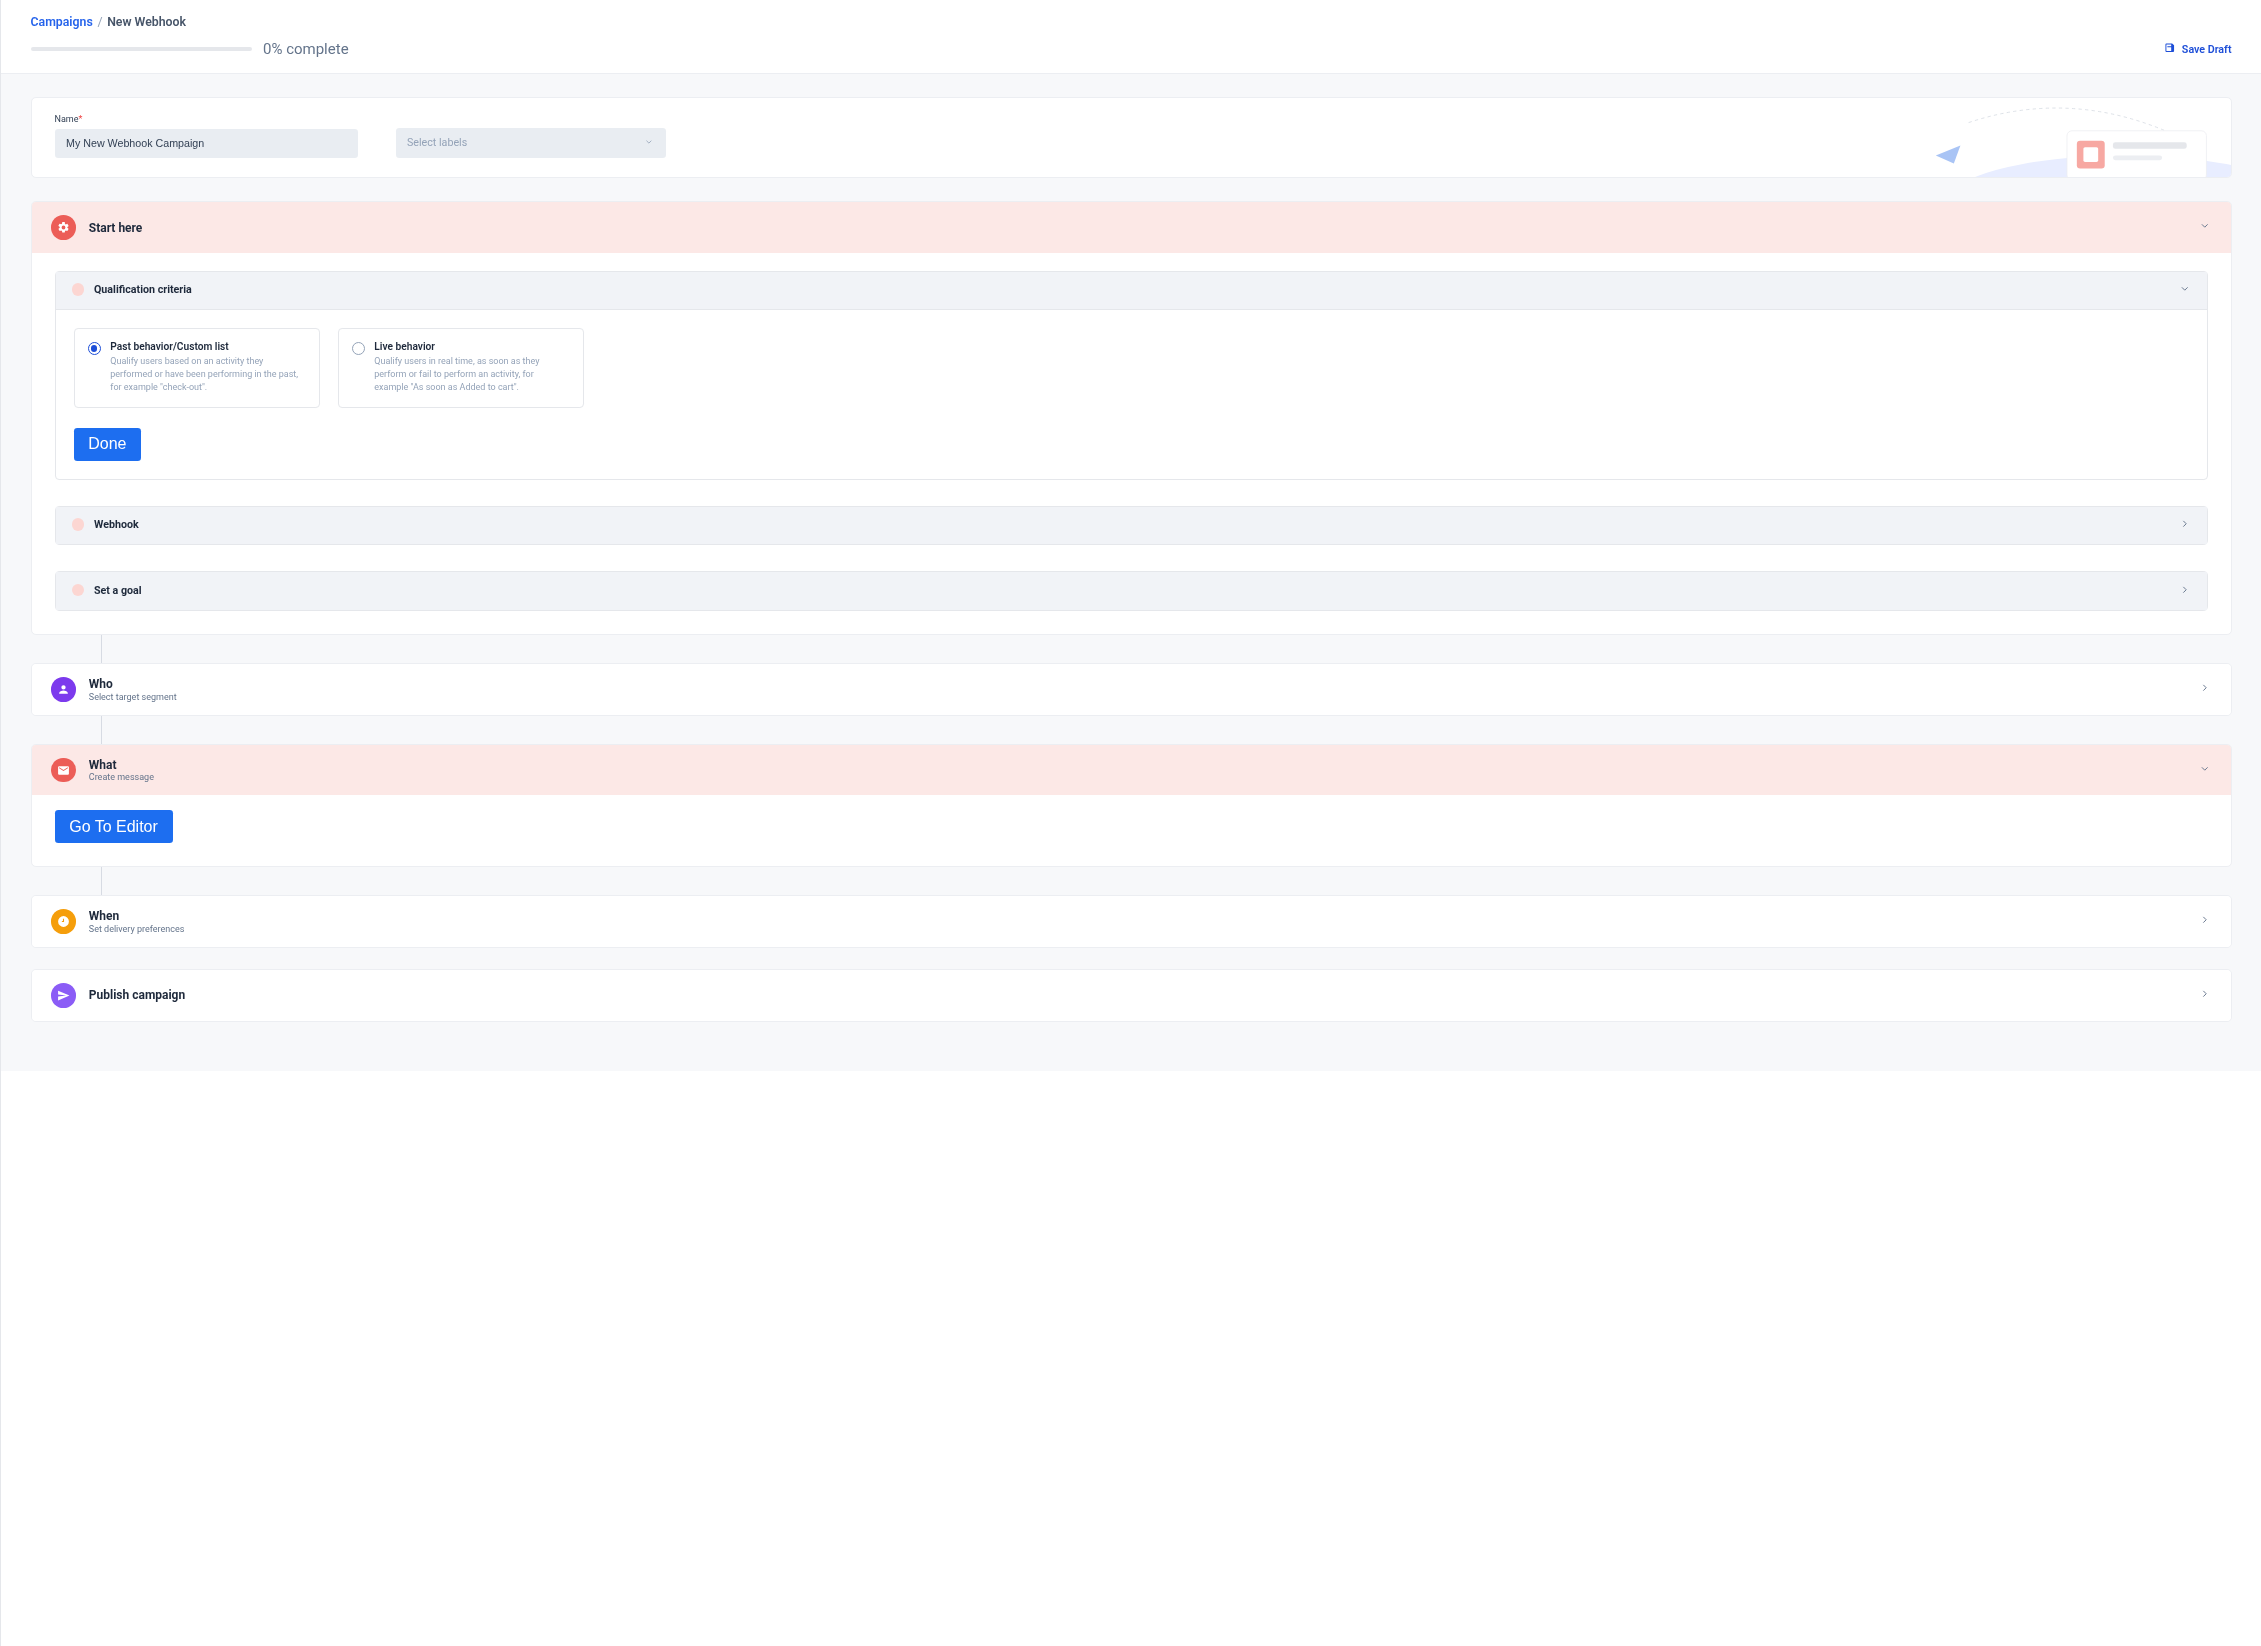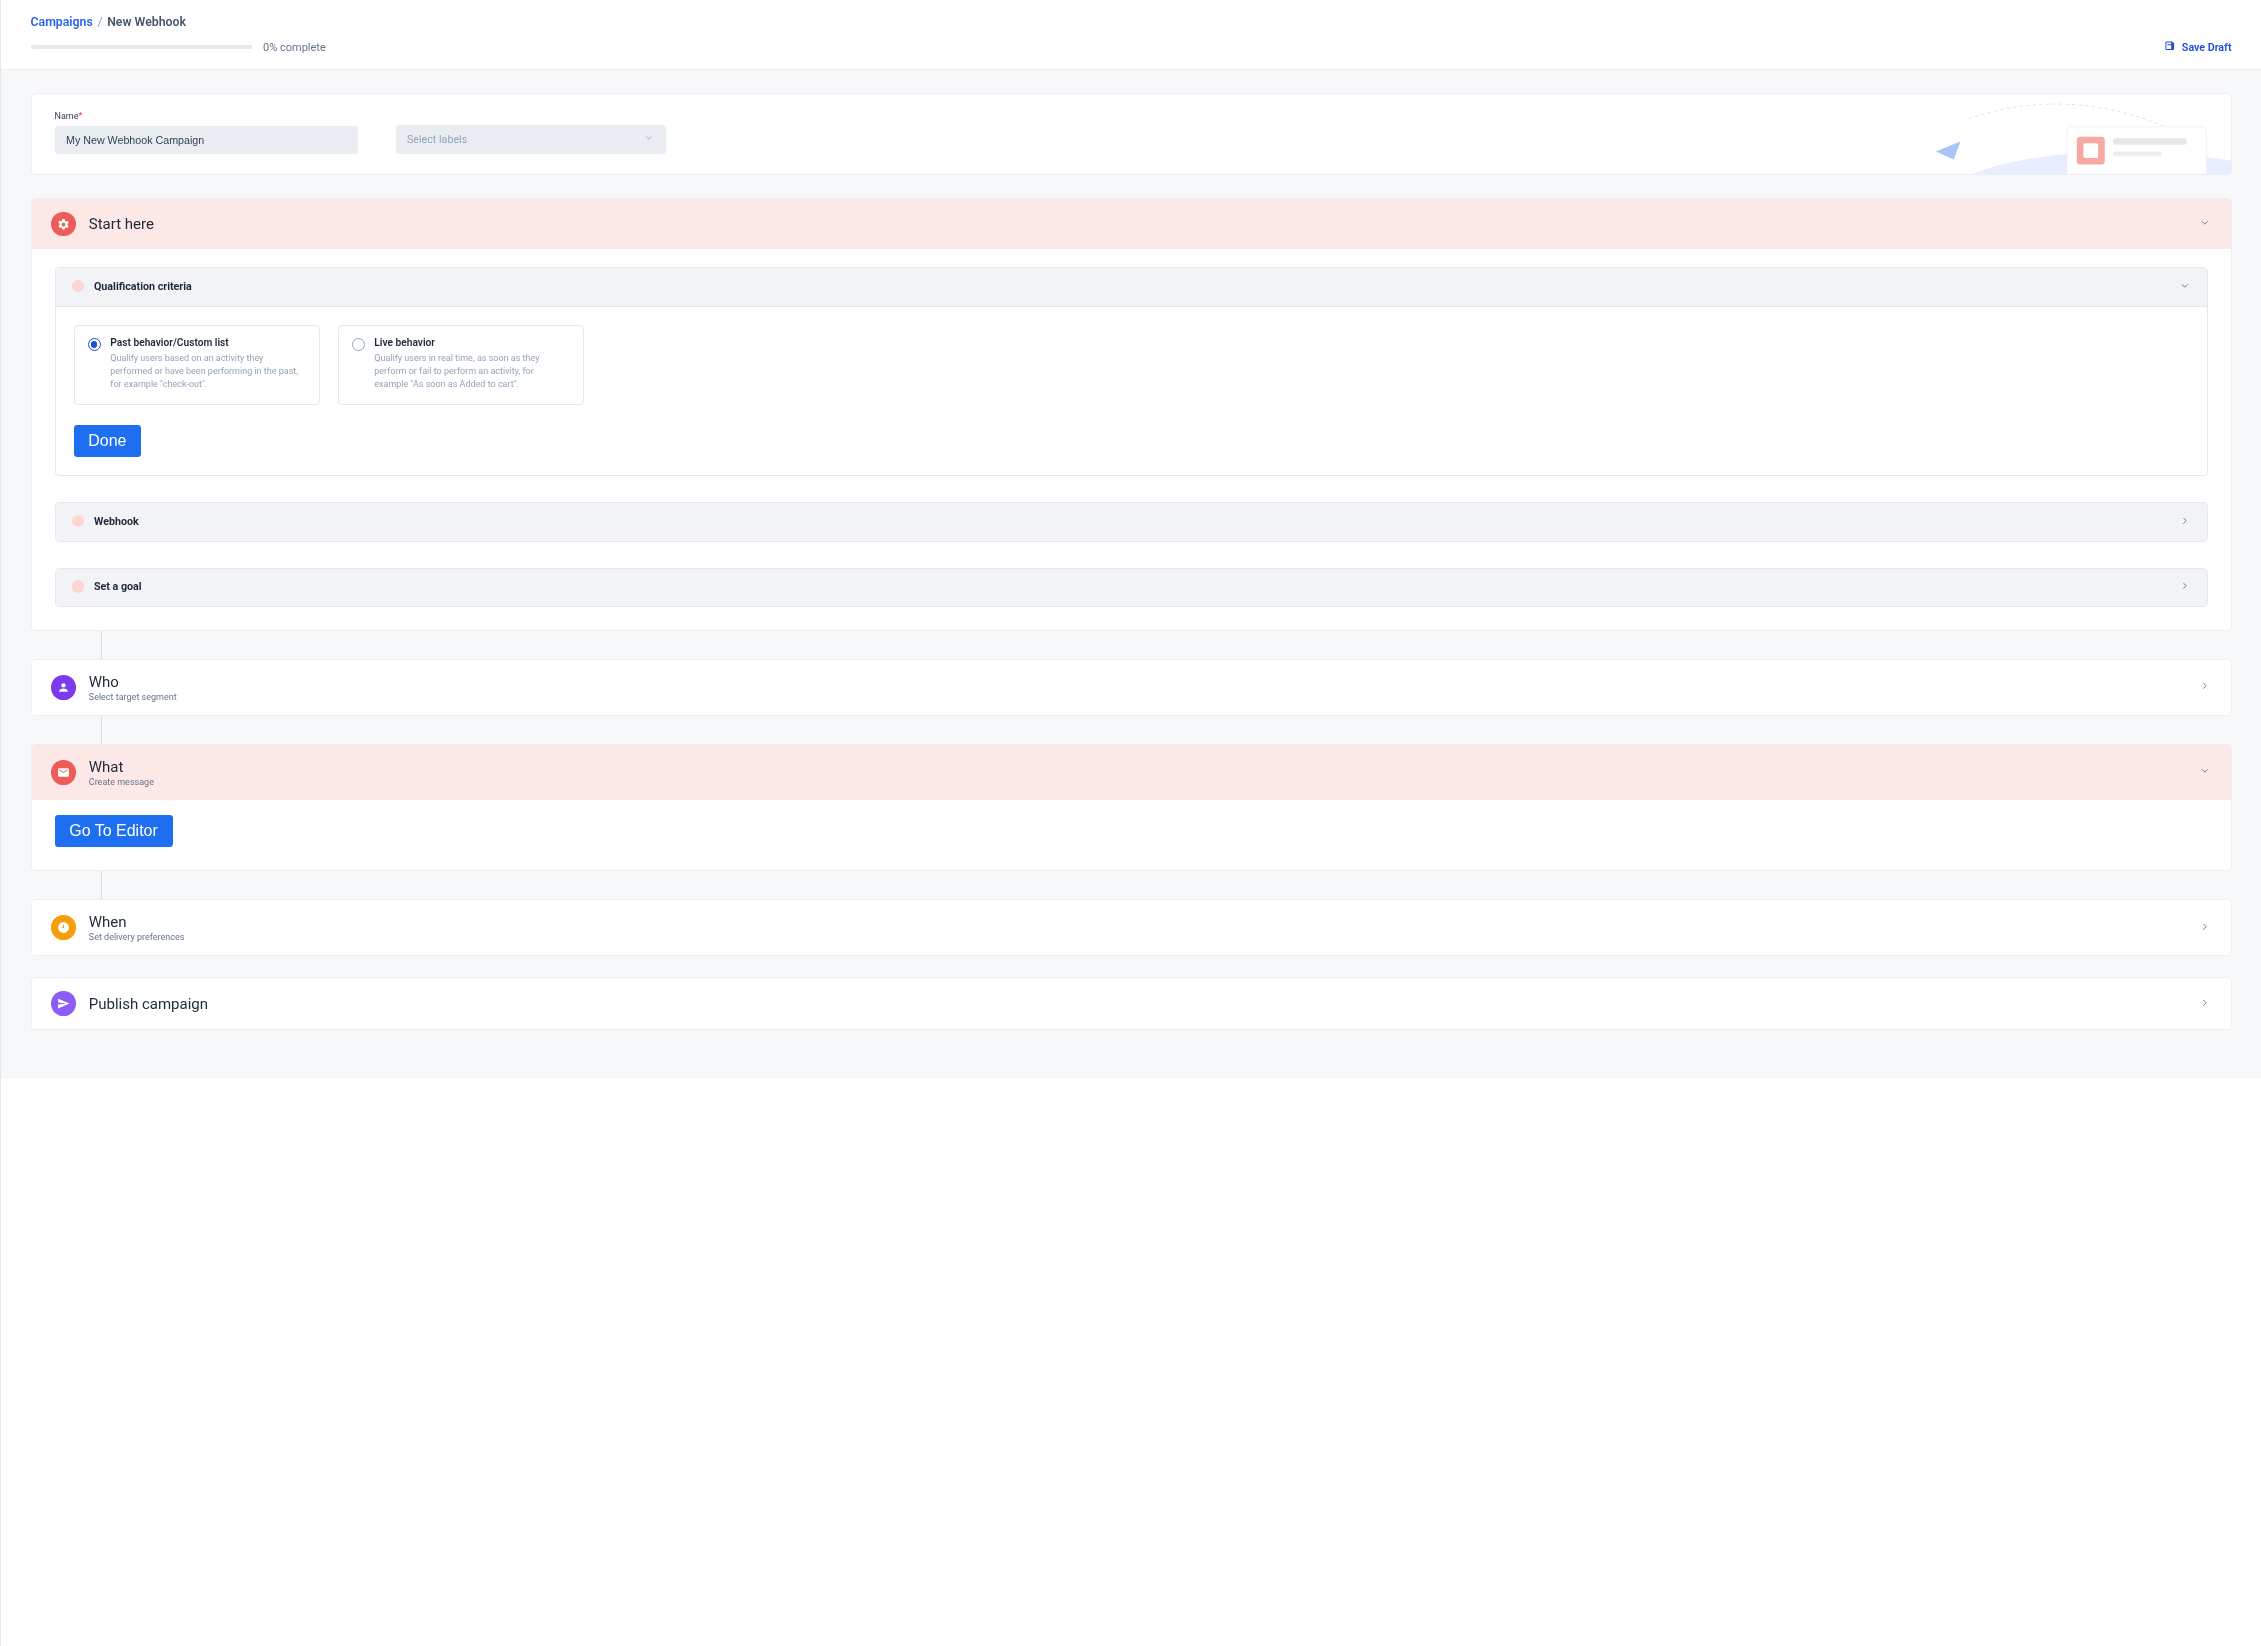"0% complete" .progress-text { font-size: 11px -> 15px }
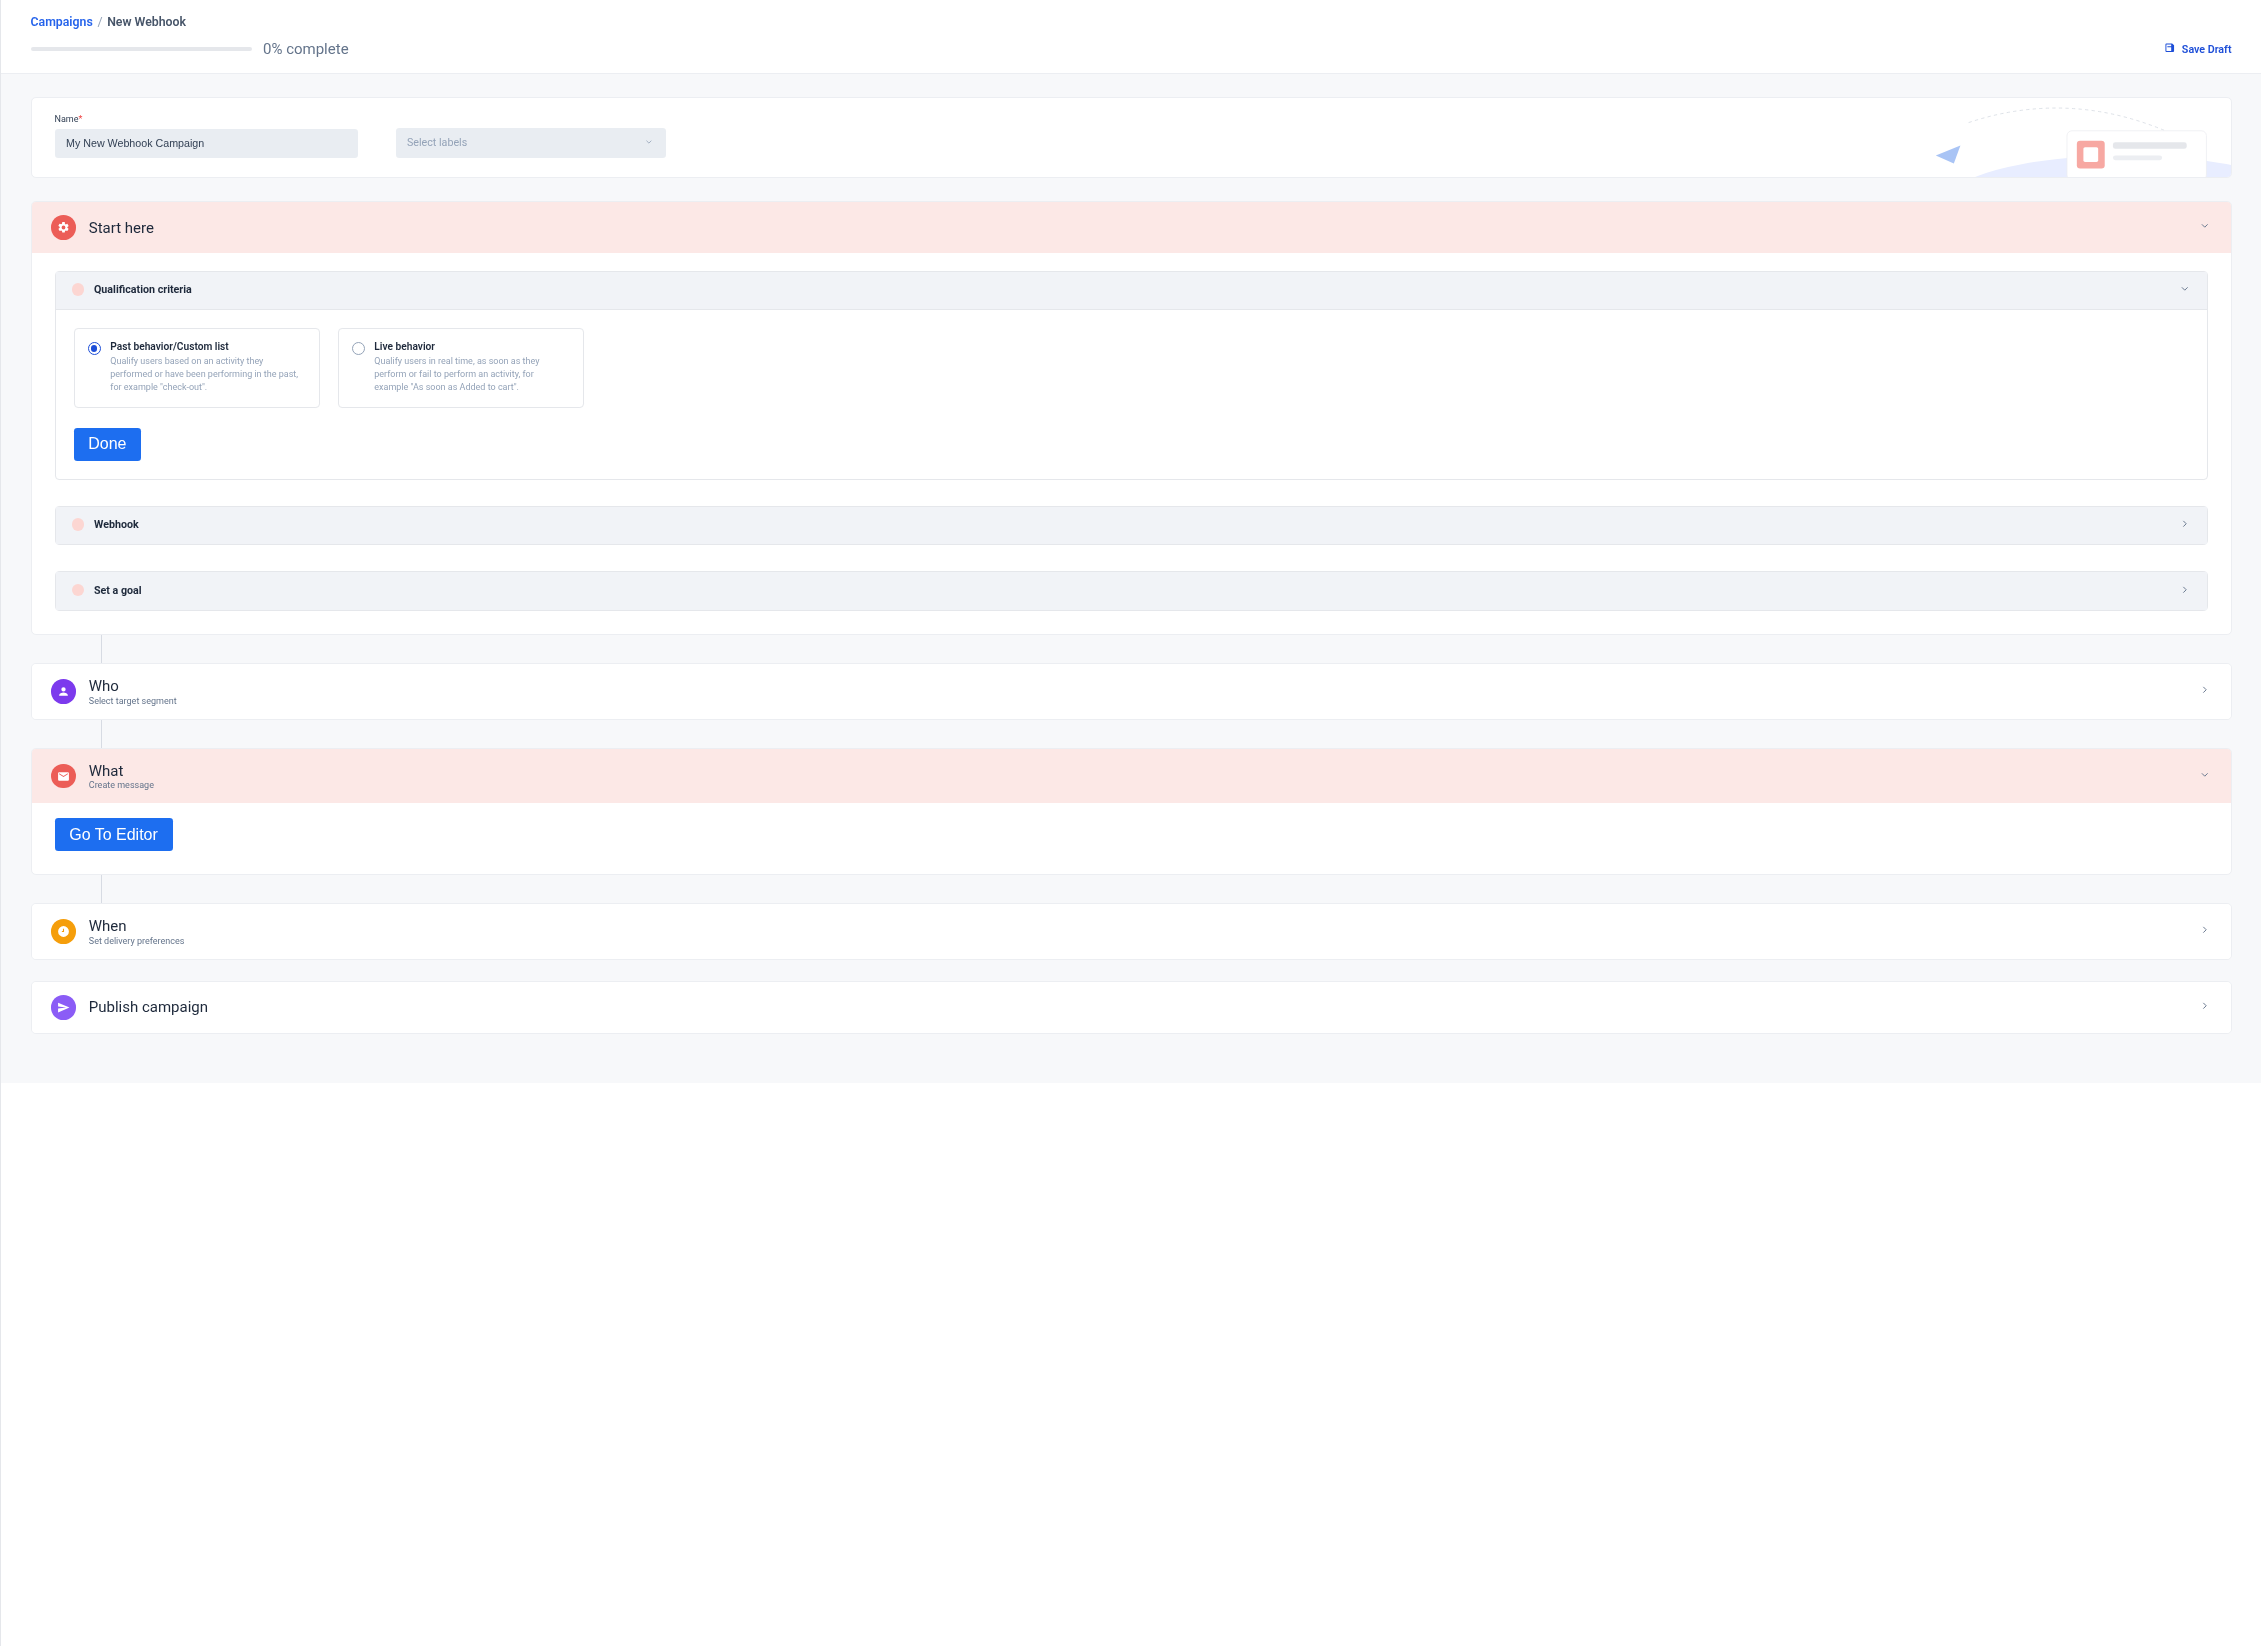"Start here" .section-title { font-size: 15px -> 12px; font-weight: 400 -> 700 }
